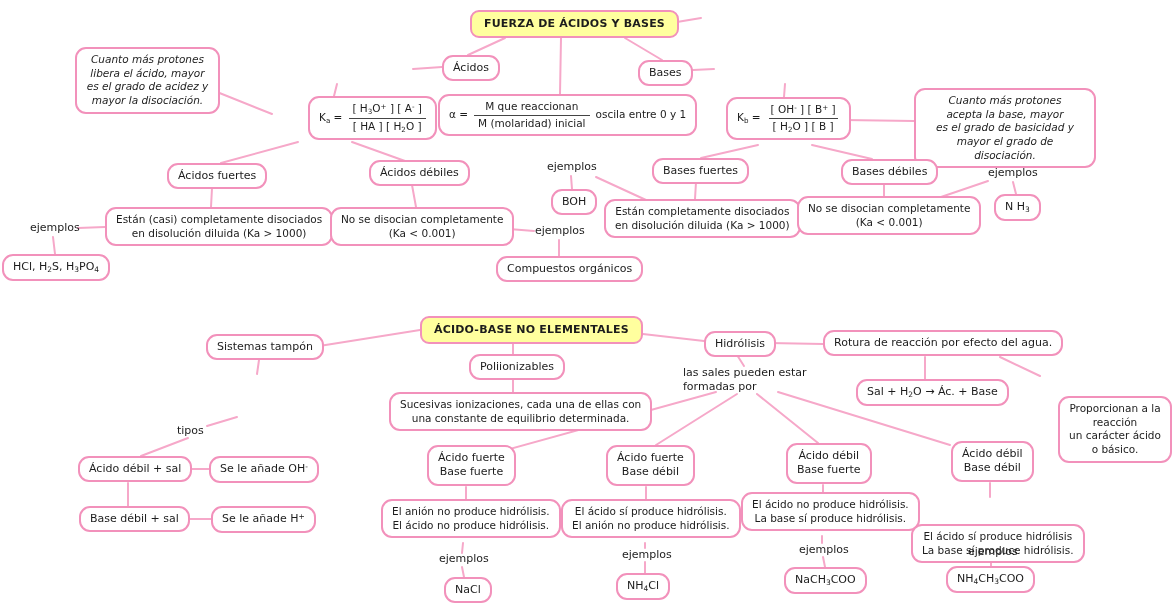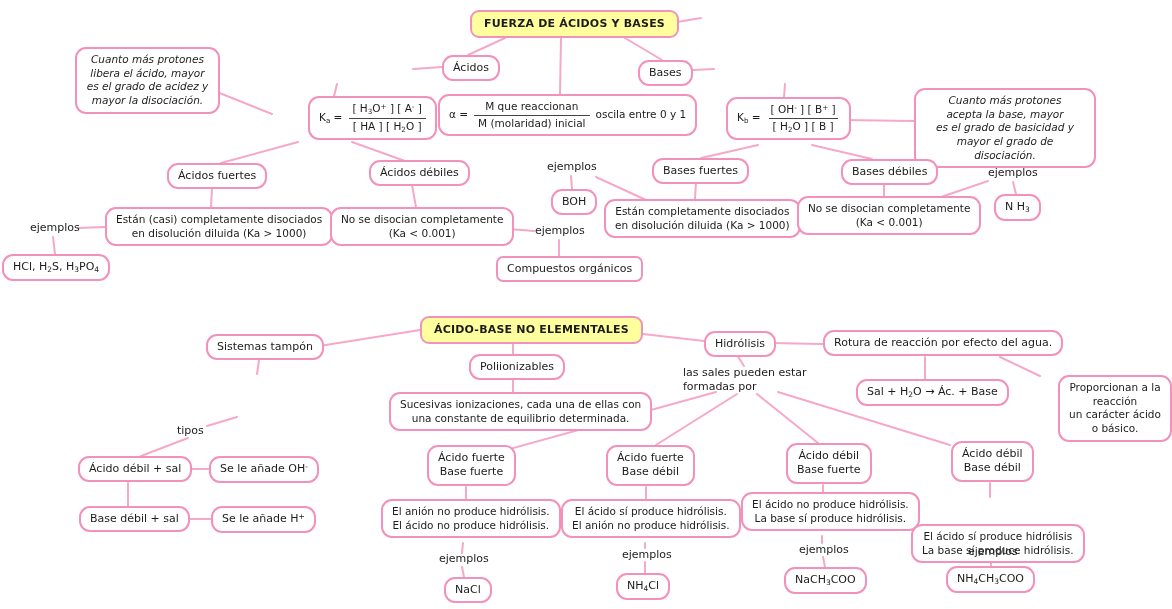"Compuestos orgánicos" div.node { border-radius: 7px -> none }
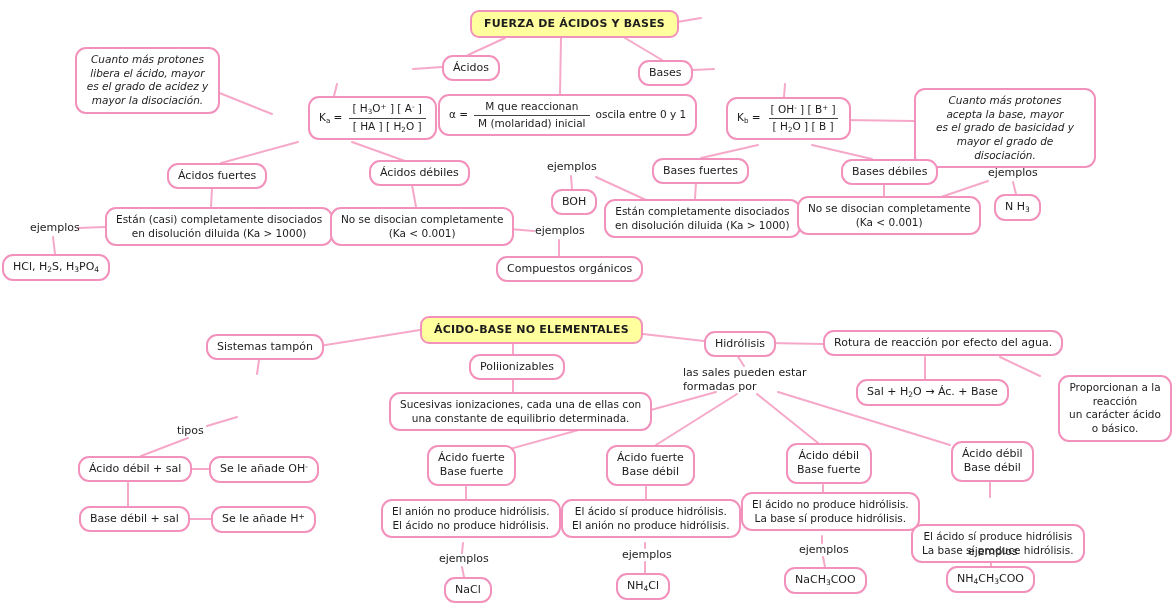"Proporcionan a la reacción" div.node { top: 375px -> 396px }
